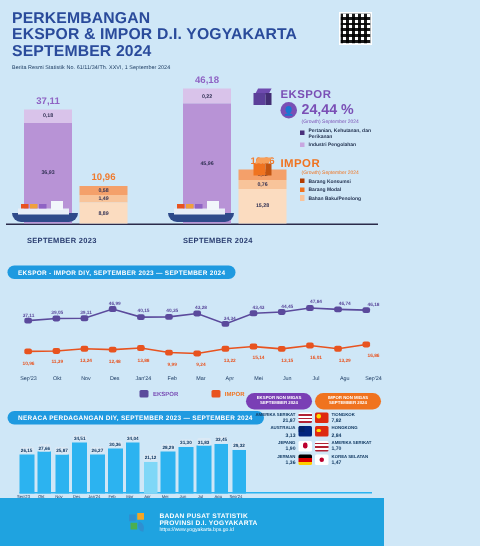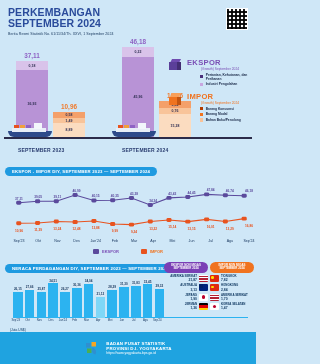"EKSPOR & IMPOR D.I. YOGYAKARTA" div.title-line { html: none -> <div>EKSPOR &amp; IMPOR D.I. YOGYAKARTA</div> }
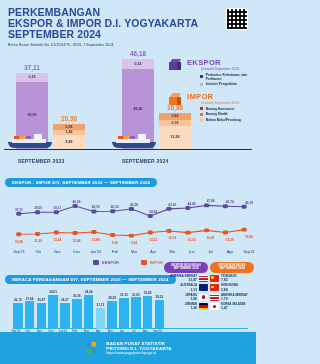"24,44 %" div.st-row { html: none -> <div> <div>👤</div> <div>24,44 %</div> </div> }
